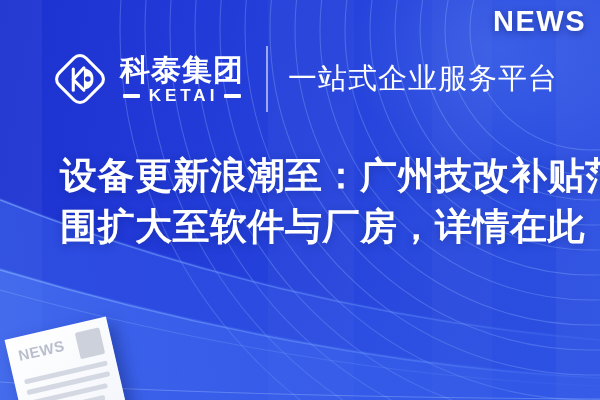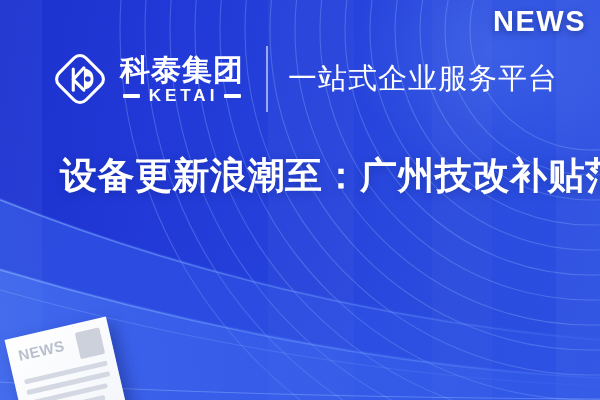"围扩大至软件与厂房，详情在此" div { html: none -> <div>围扩大至软件与厂房，详情在此</div> }
